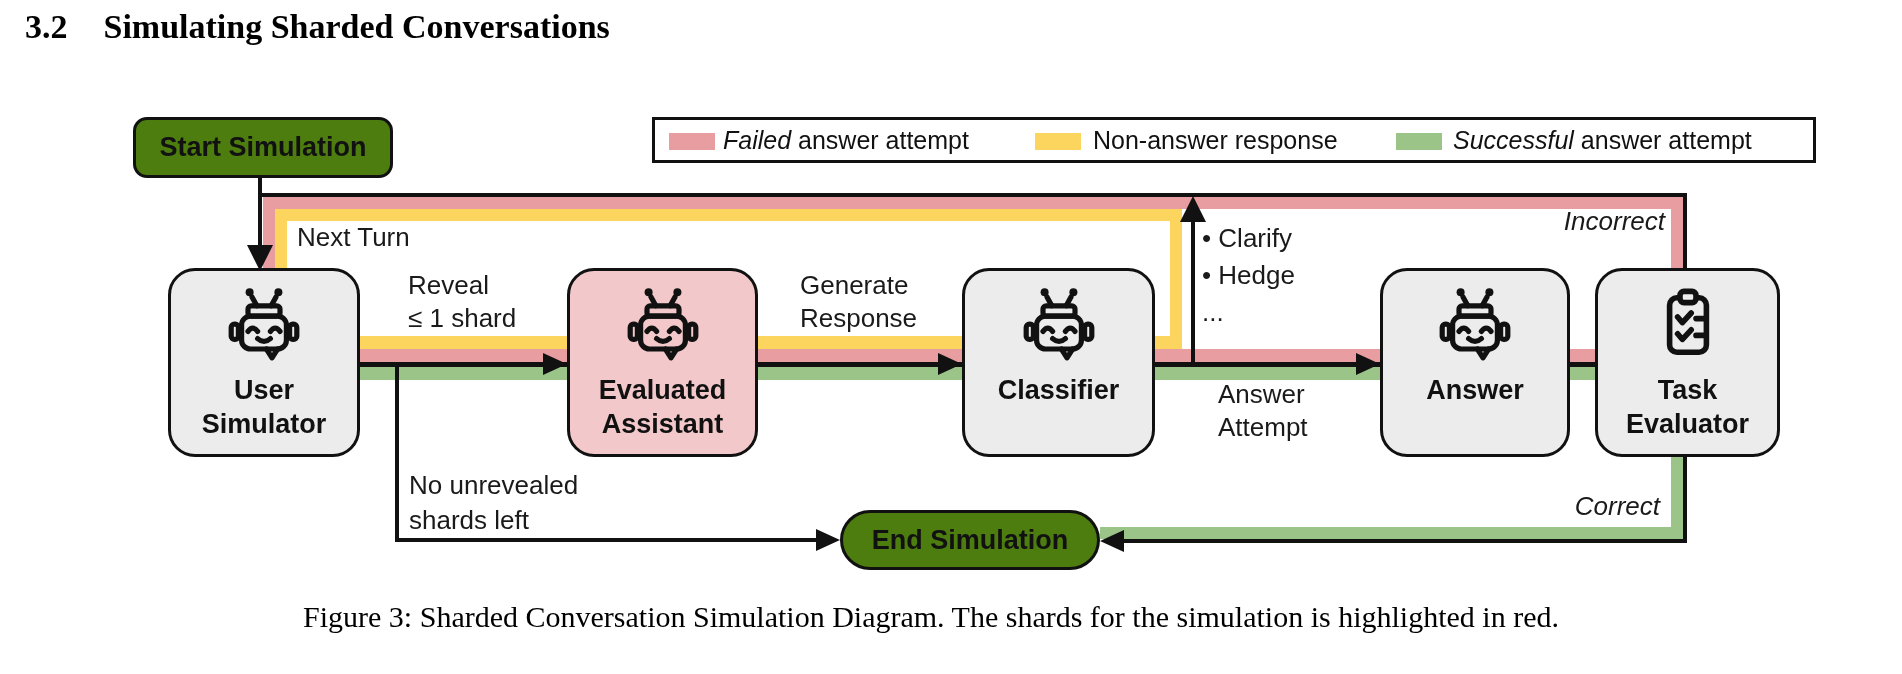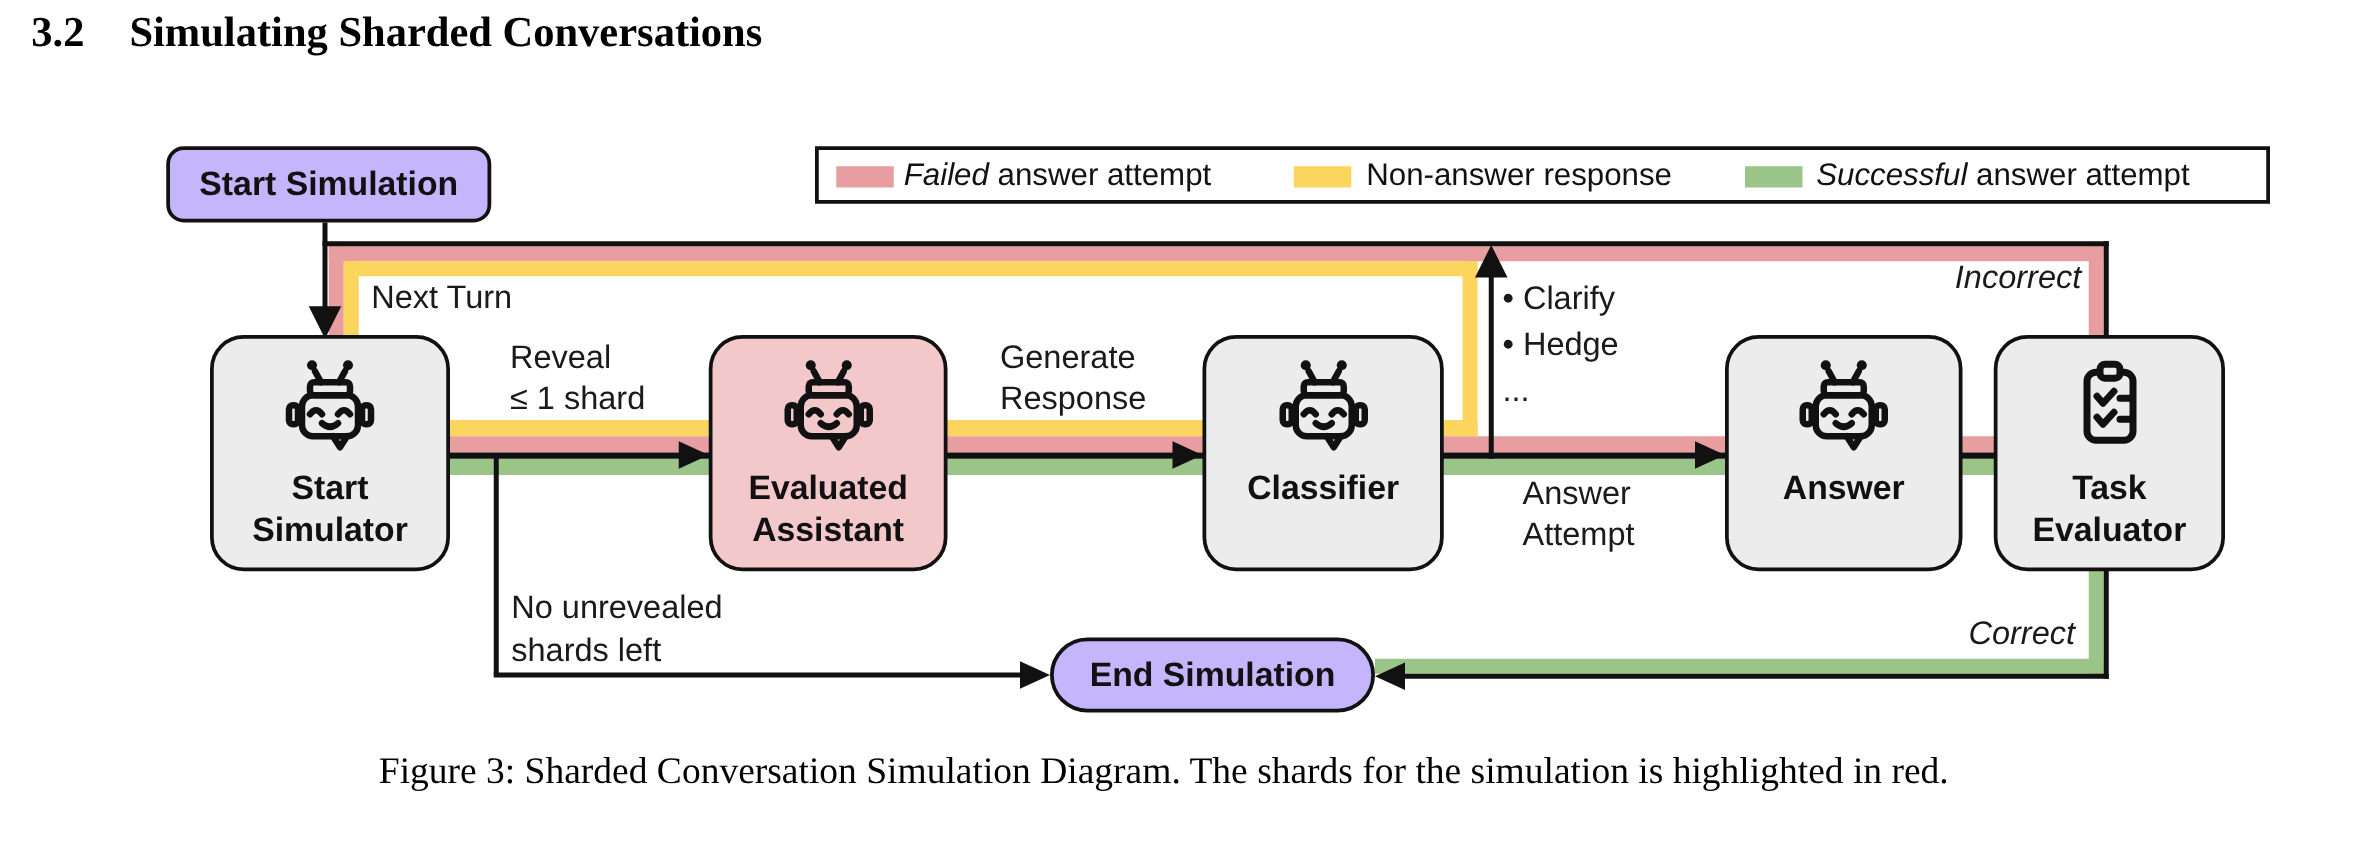"Start Simulation" .pill { background: #c4b5fd -> #4d7c0f }
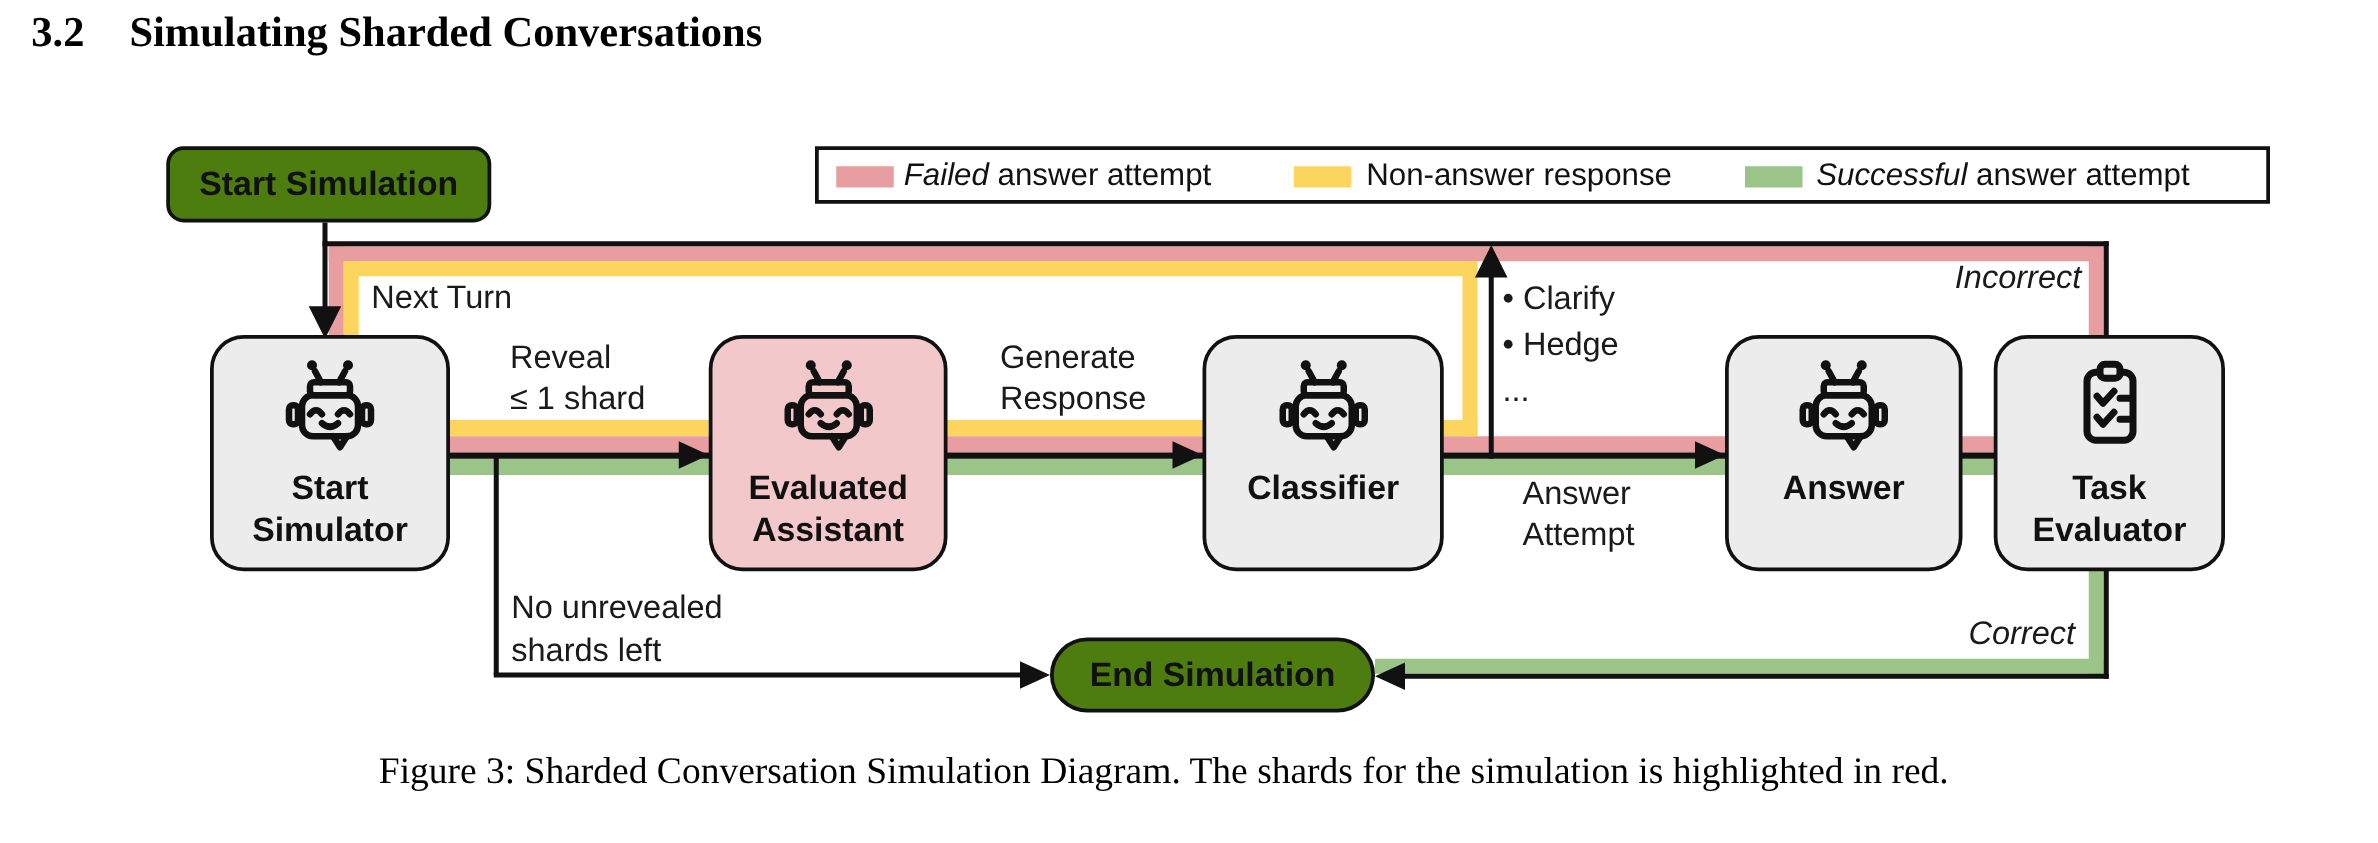"Start" span.line { text: Start -> User }
